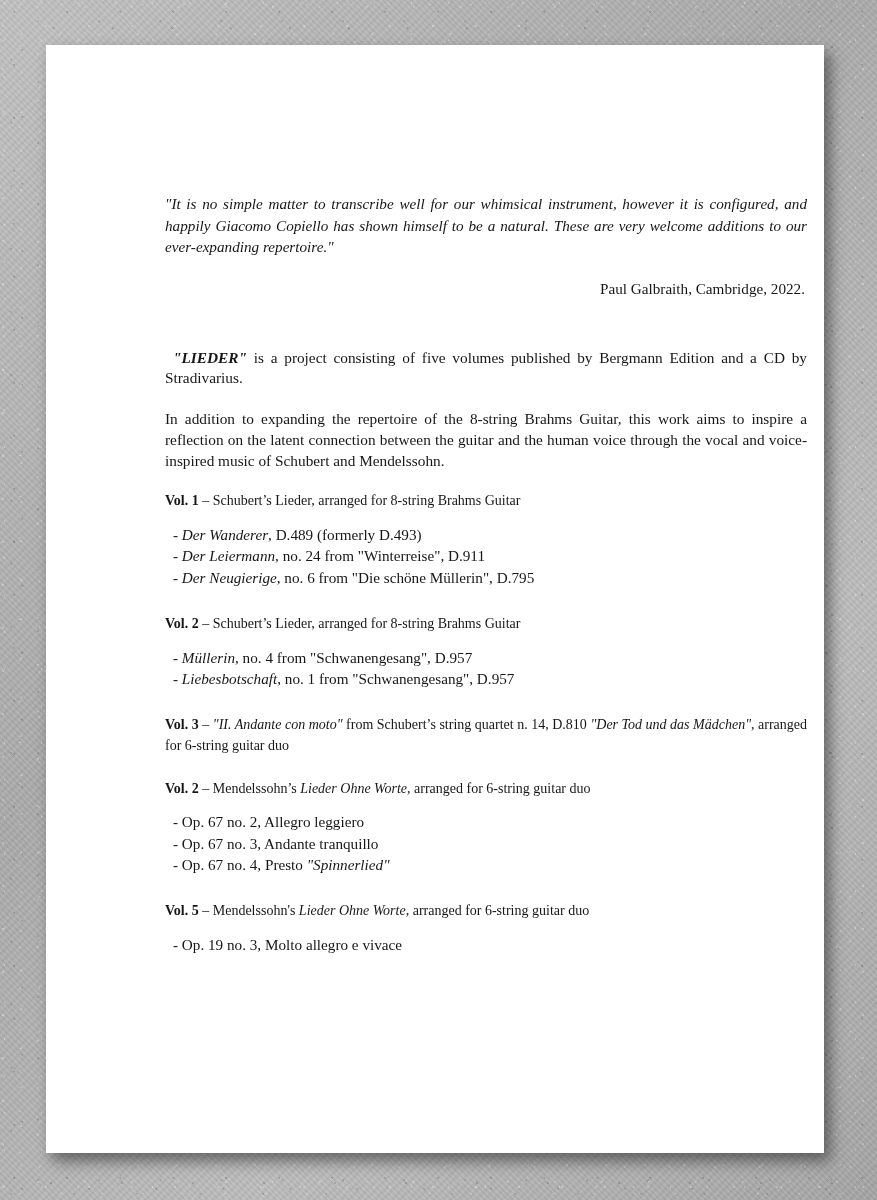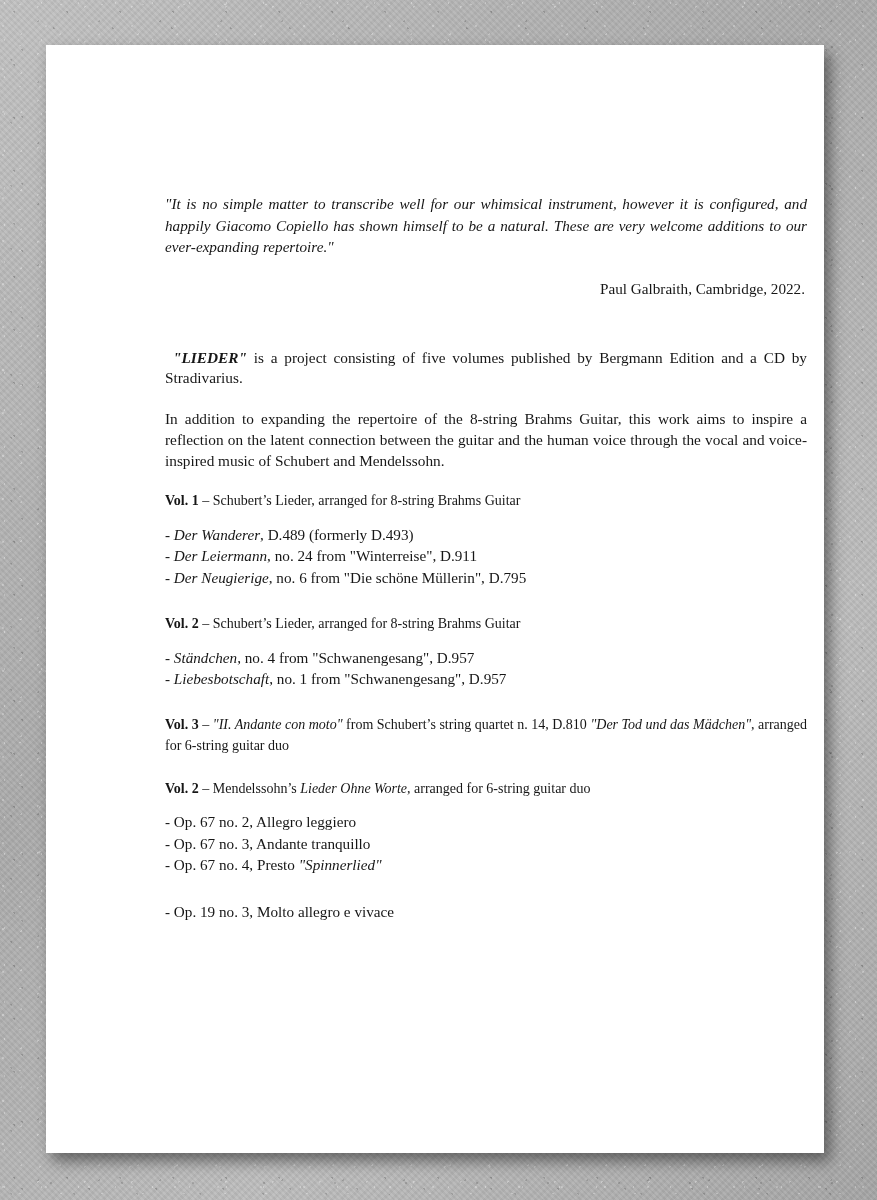"- Der Wanderer, D.489 (formerly" .track-list { margin: 0 0 26px 0 -> 0 0 26px 8px }
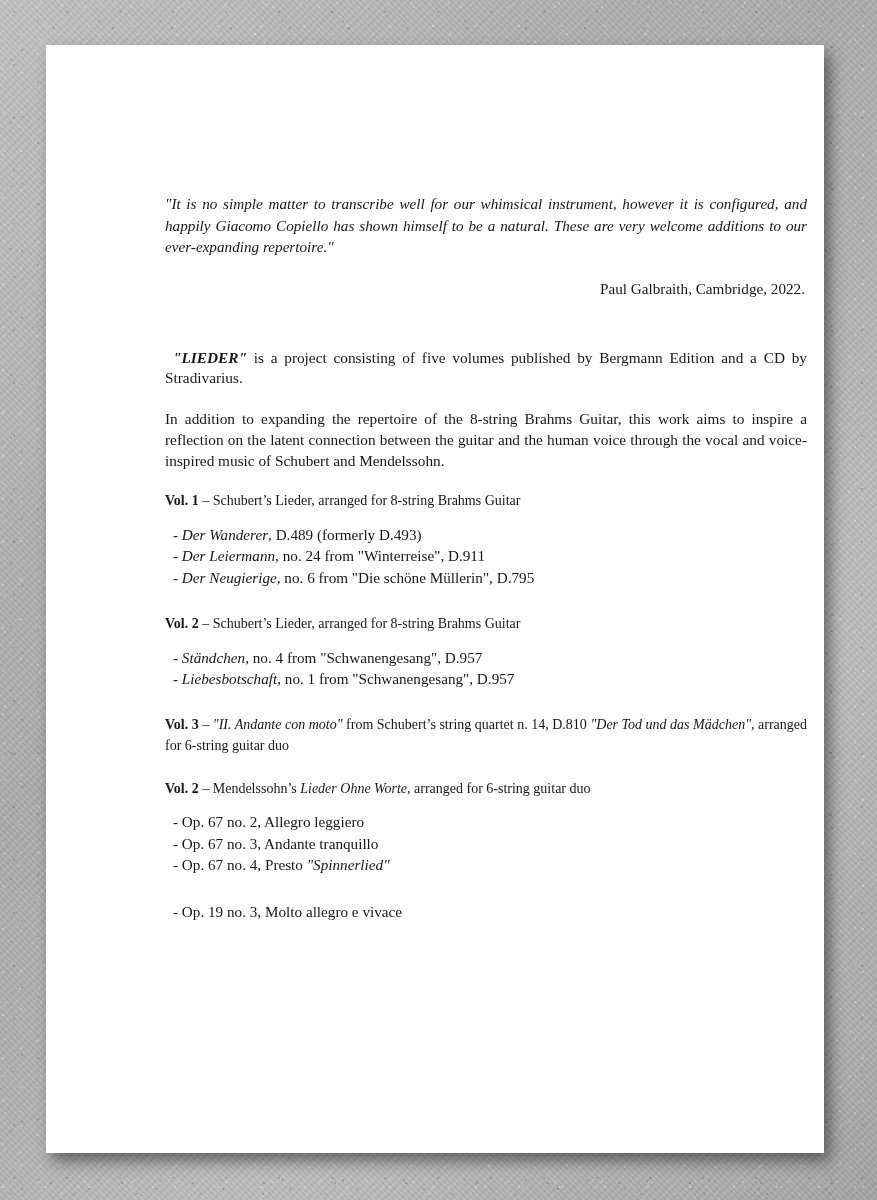"Ständchen" span.ital { text: Ständchen -> Müllerin }
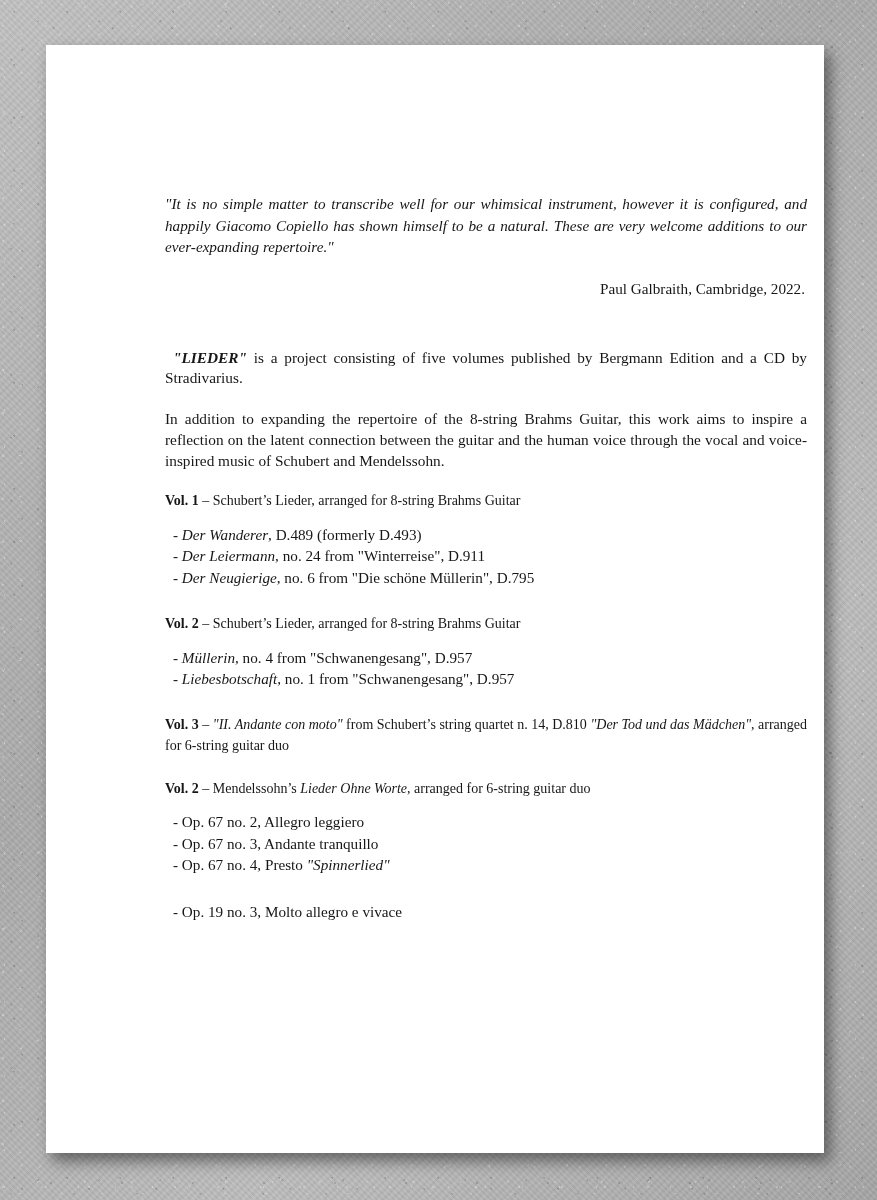"Vol. 5 – Mendelssohn's Lieder" p.vol-heading { html: none -> <p> <span>Vol. 5</span><span> – Mendelssohn's </span><span>Lieder Ohne Worte</span><span>, arranged for 6-string guitar duo</span> </p> }
